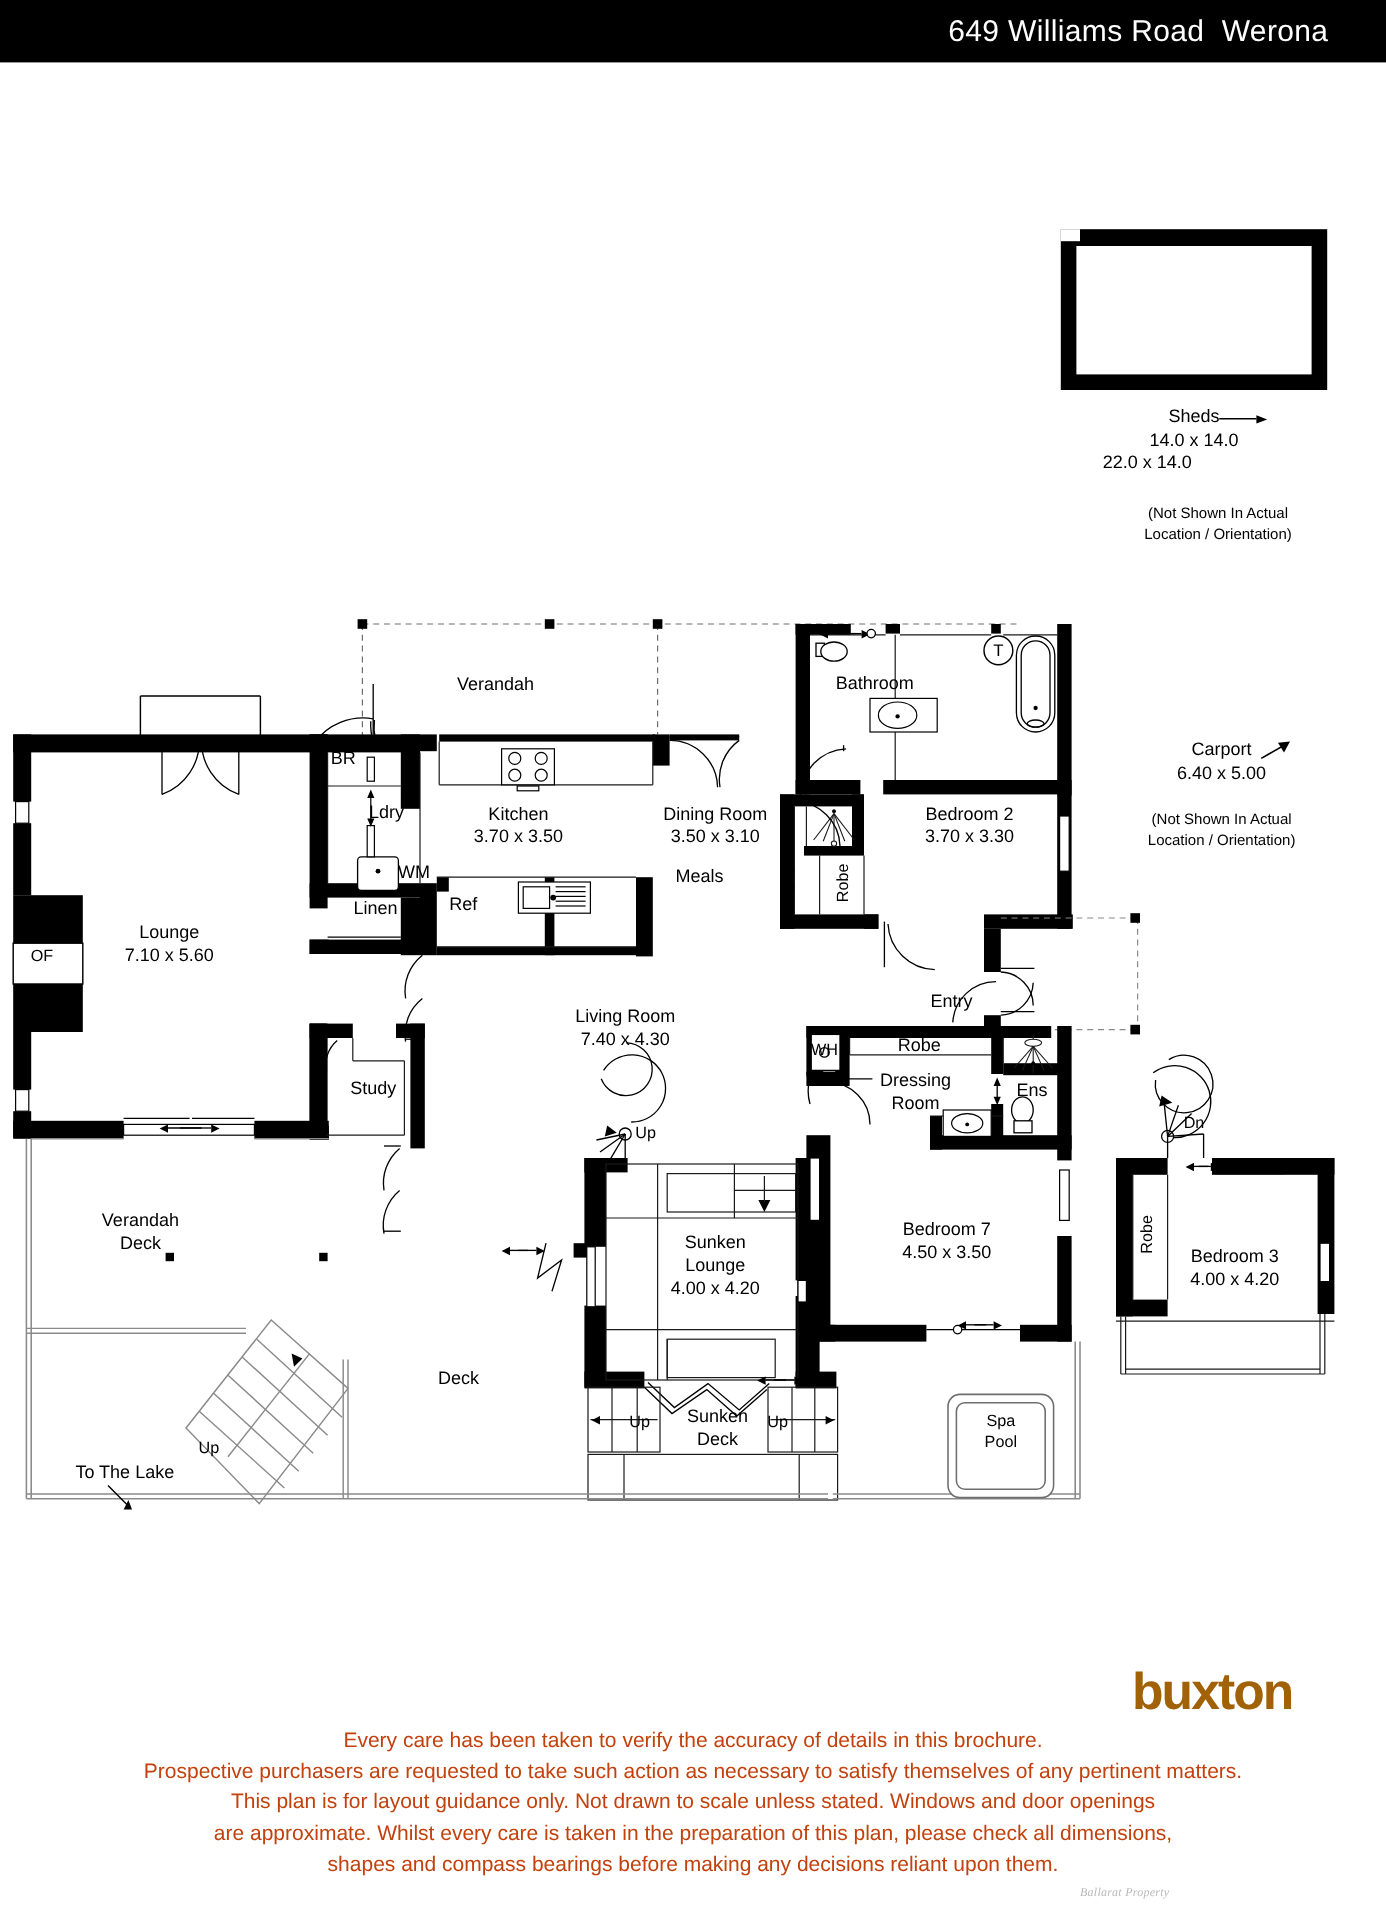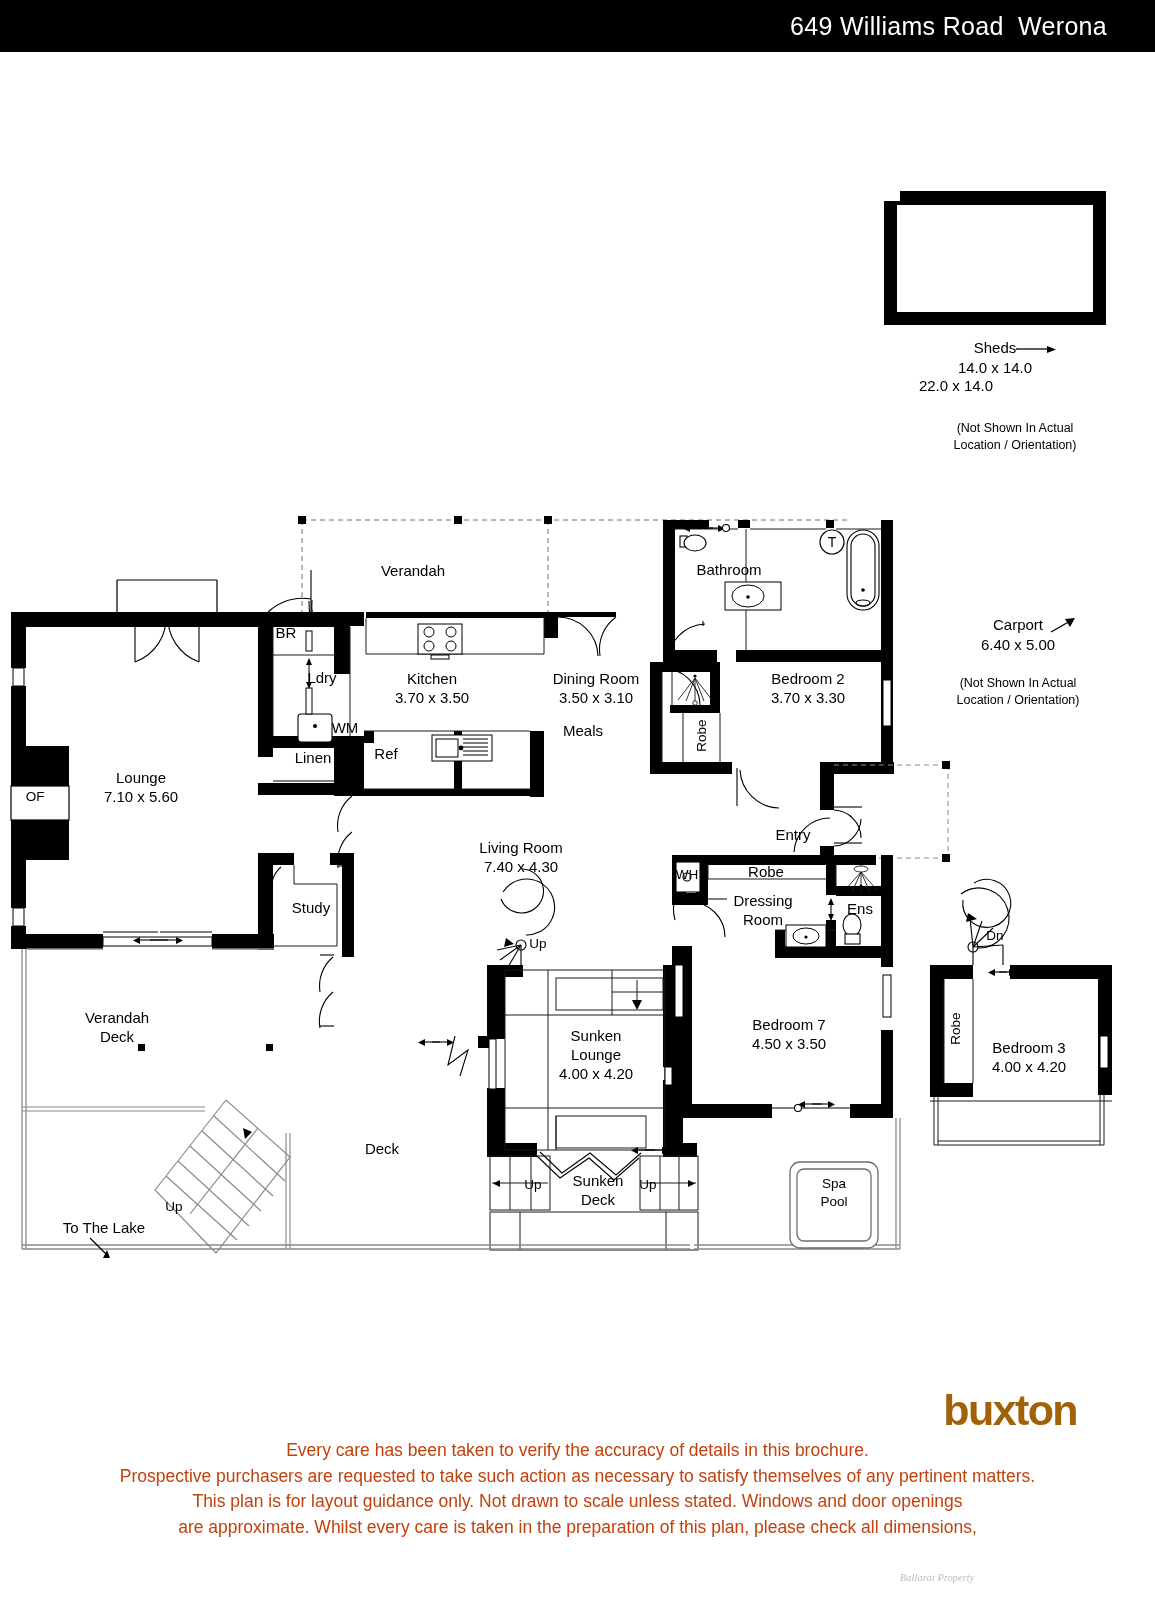"shapes and compass bearings before" div.footer-line { html: none -> <div>shapes and compass bearings before making any decisions reliant upon them.</div> }
